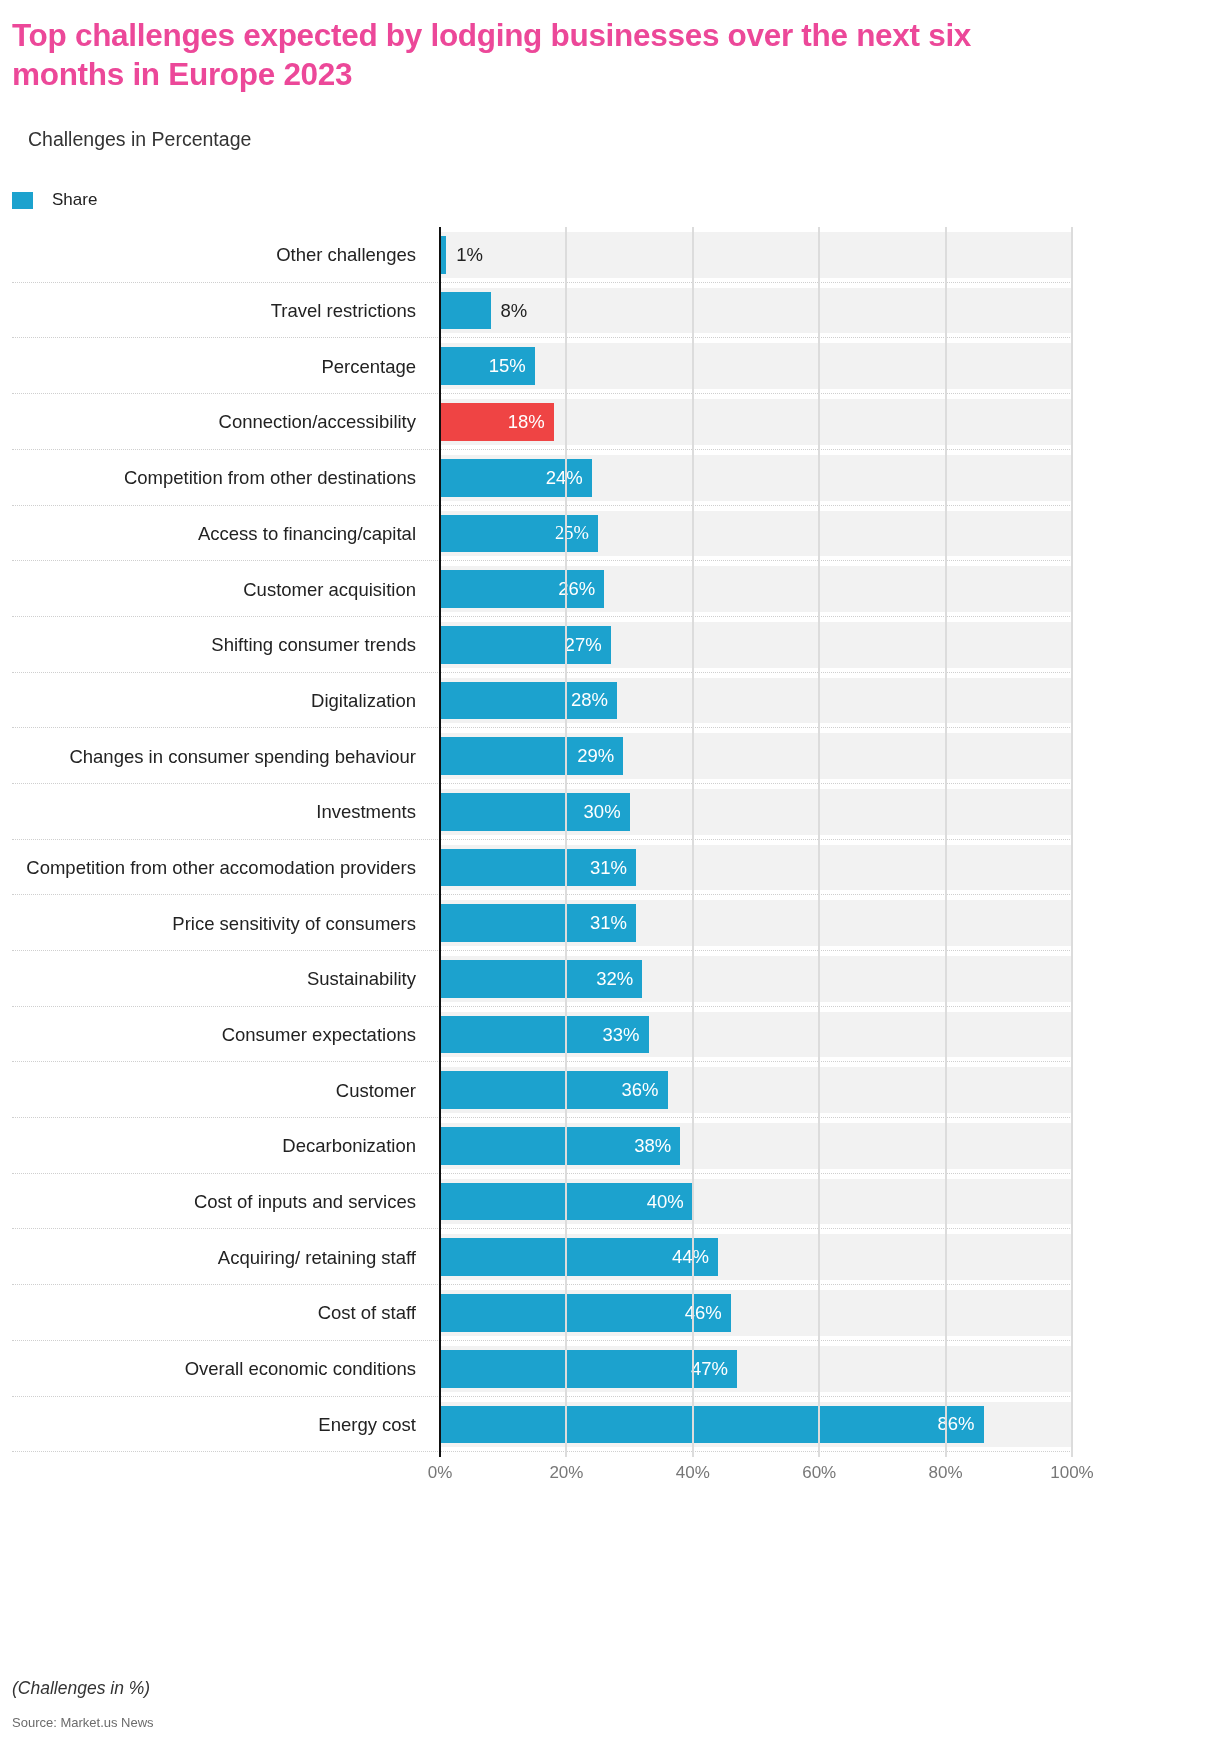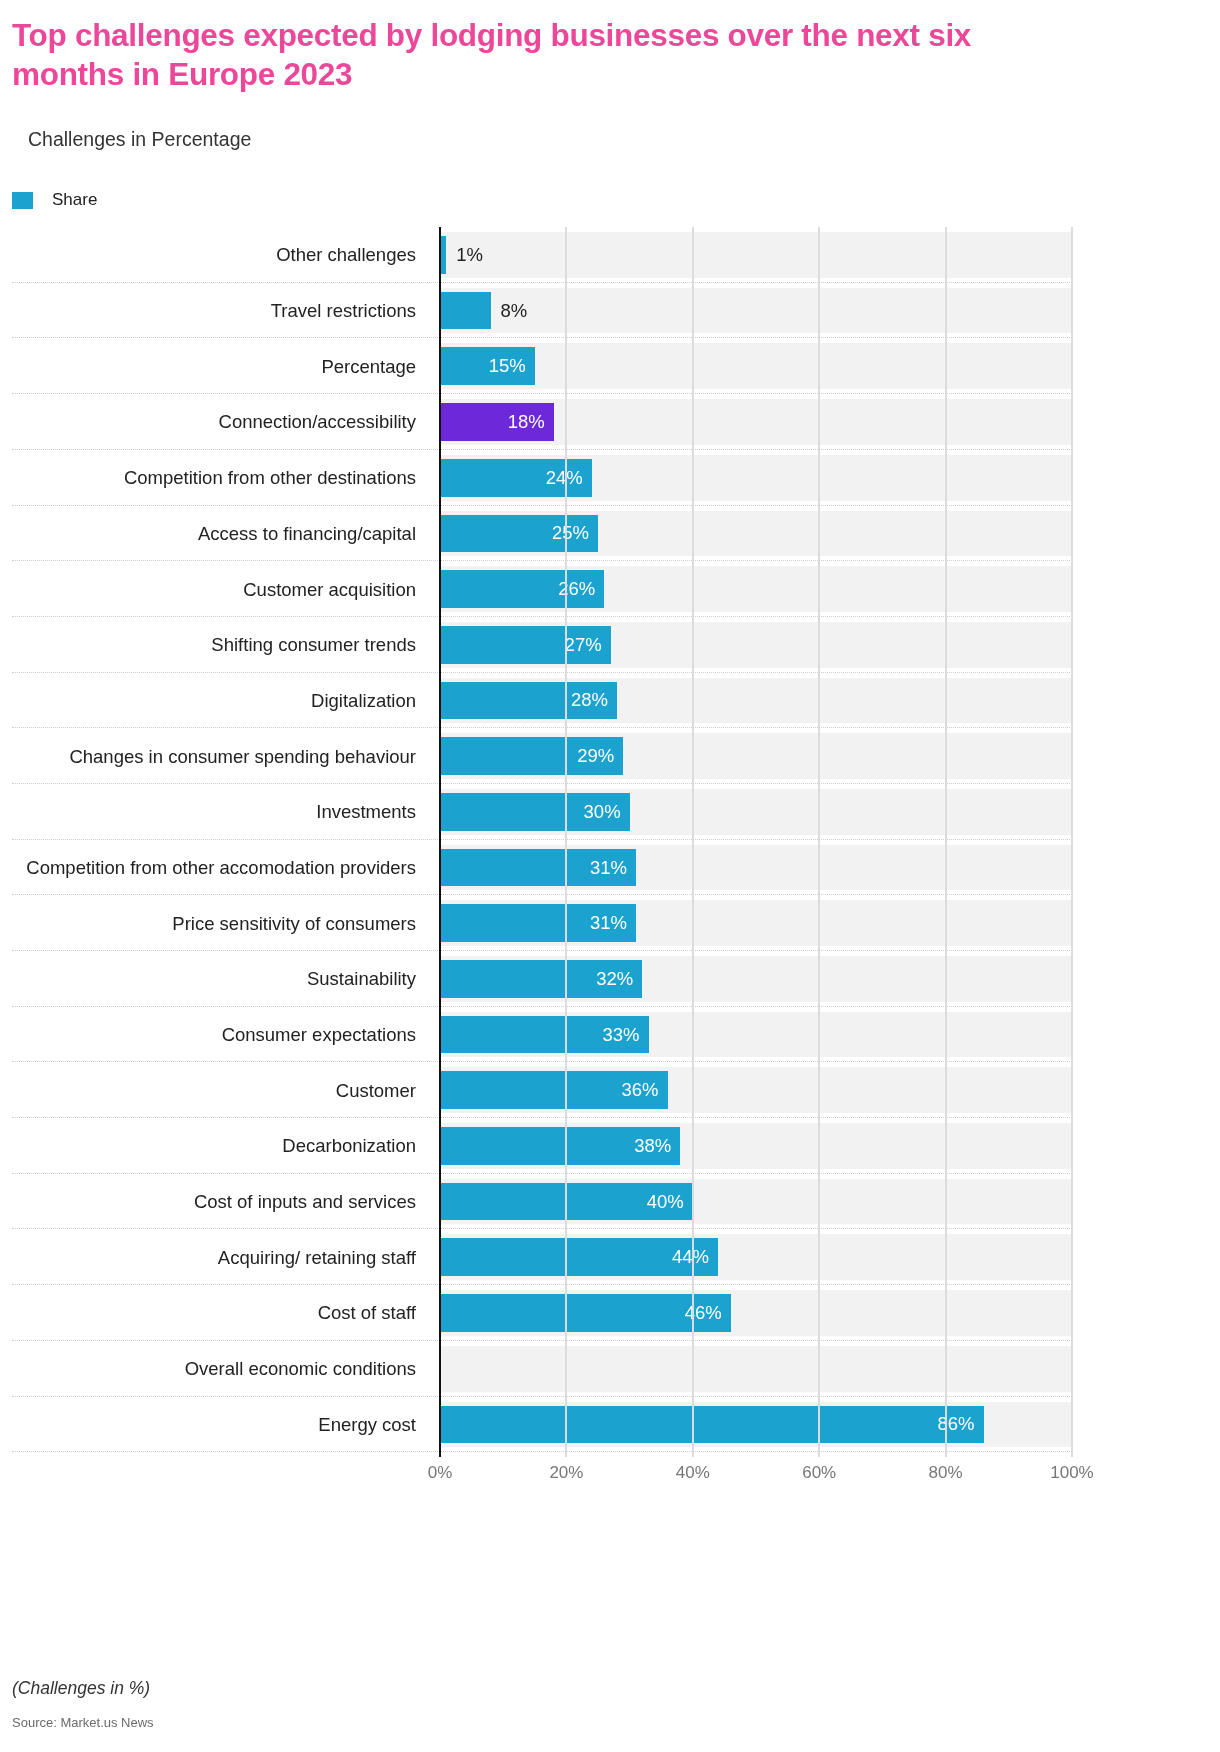"18%" div.bar { background: #6d28d9 -> #ef4444 }
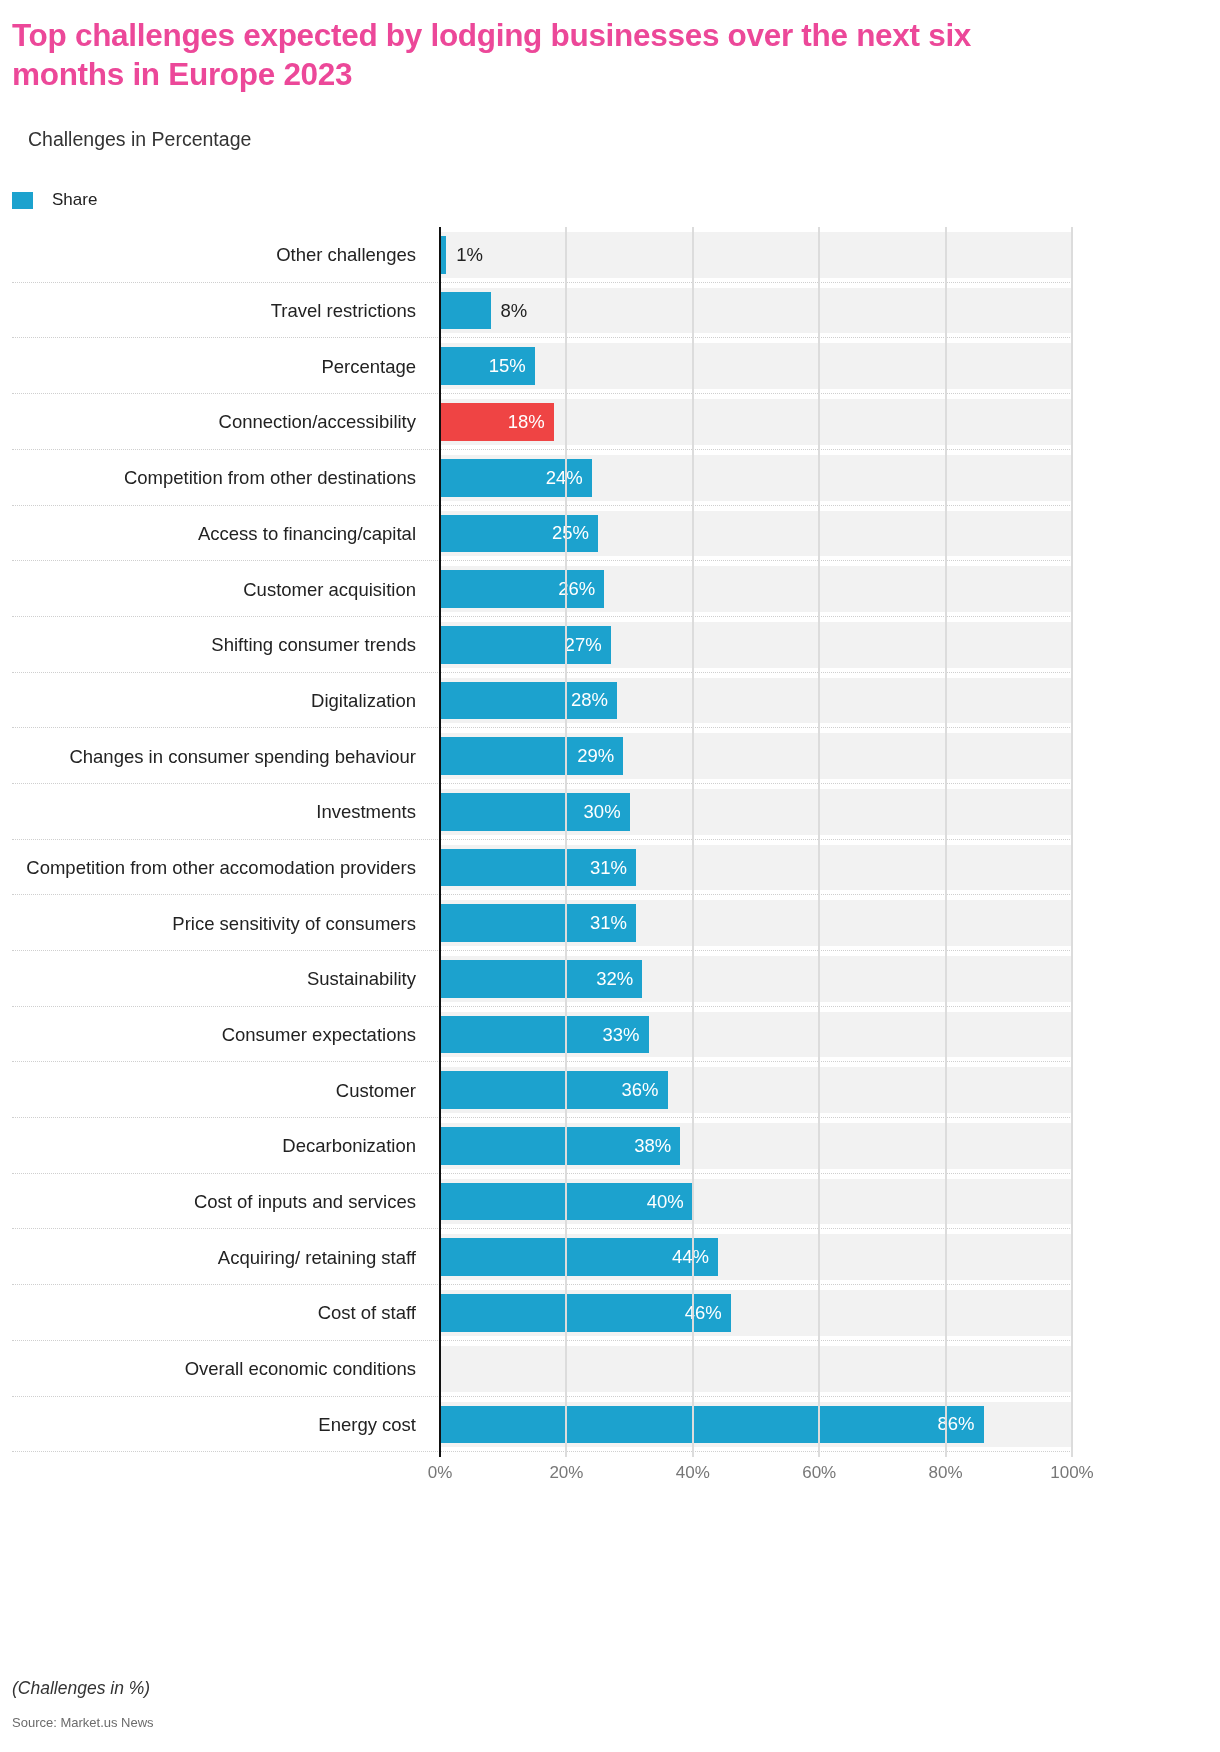"25%" div.bar { font-family: none -> Liberation Serif, serif }
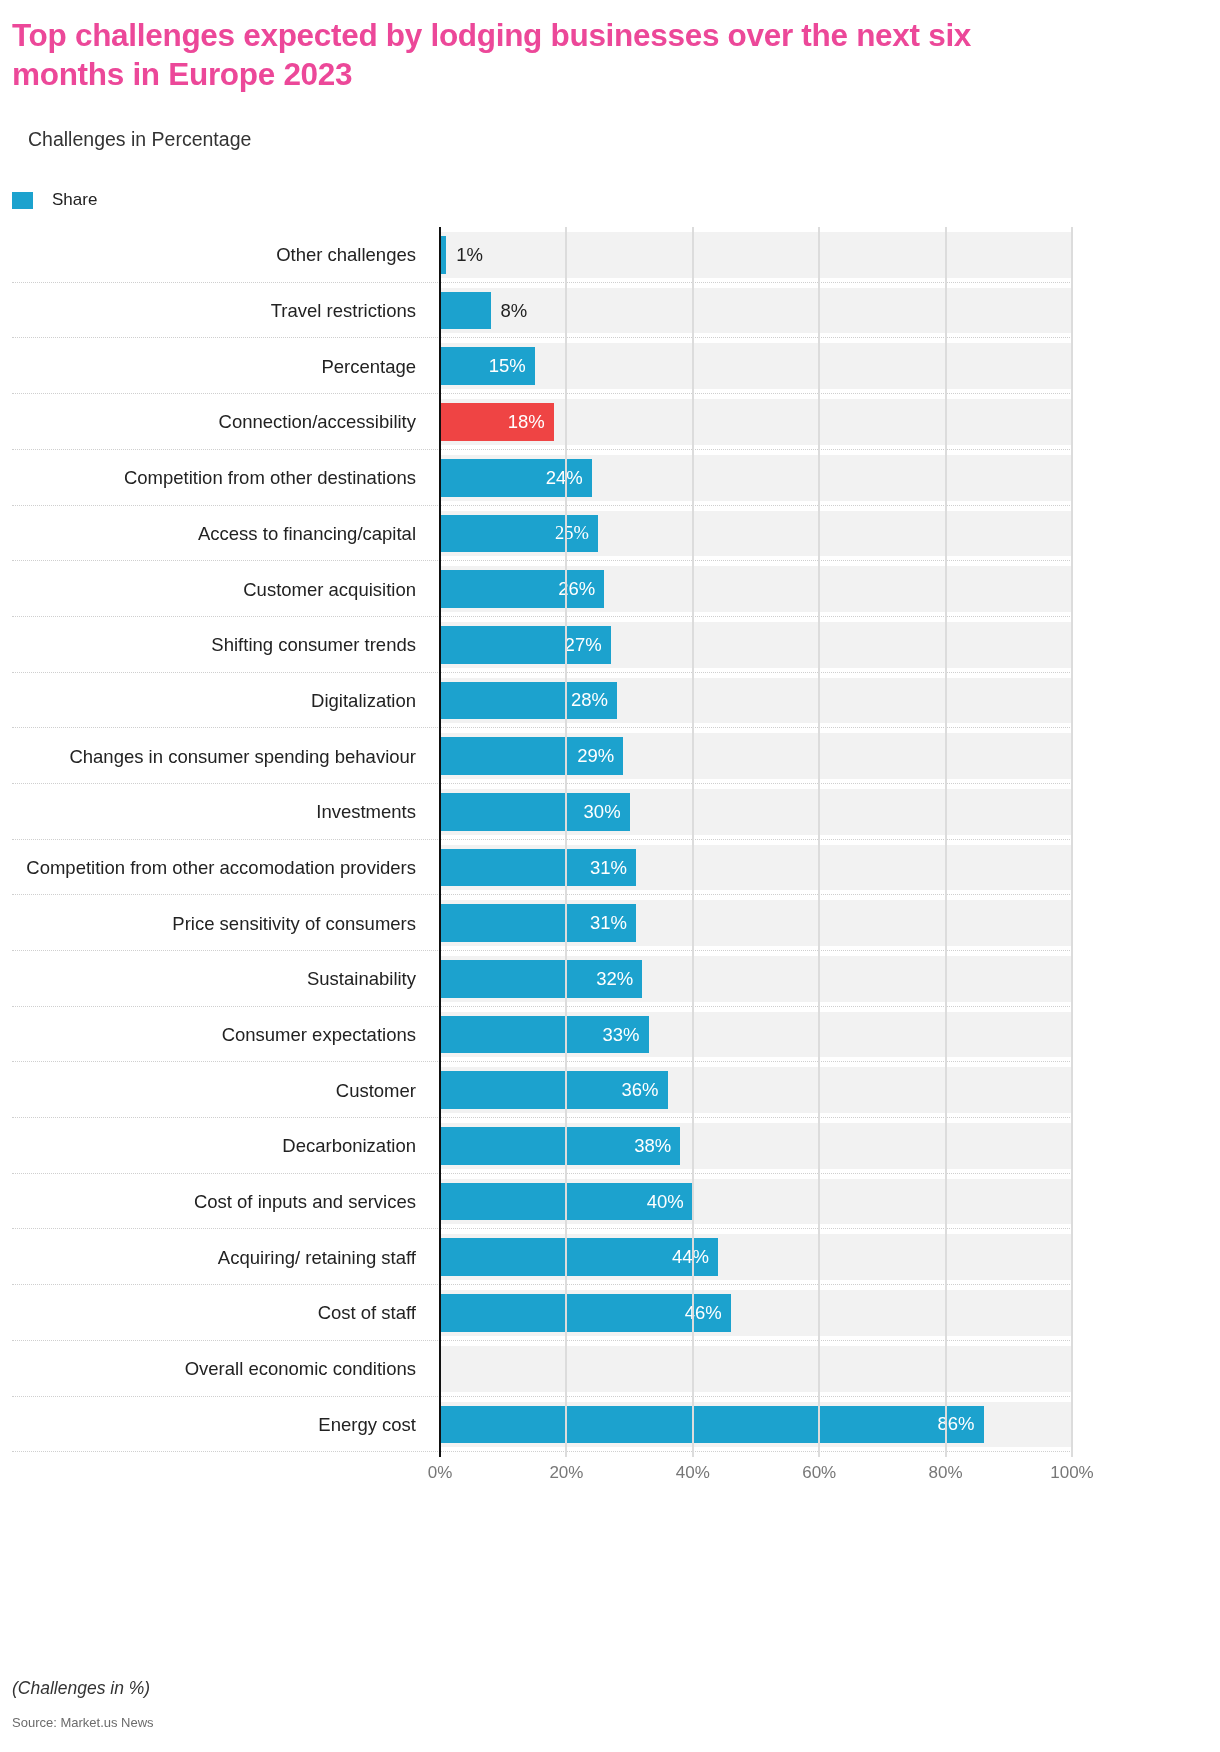"47%" div.bar { html: none -> <div> <span>47%</span> </div> }
